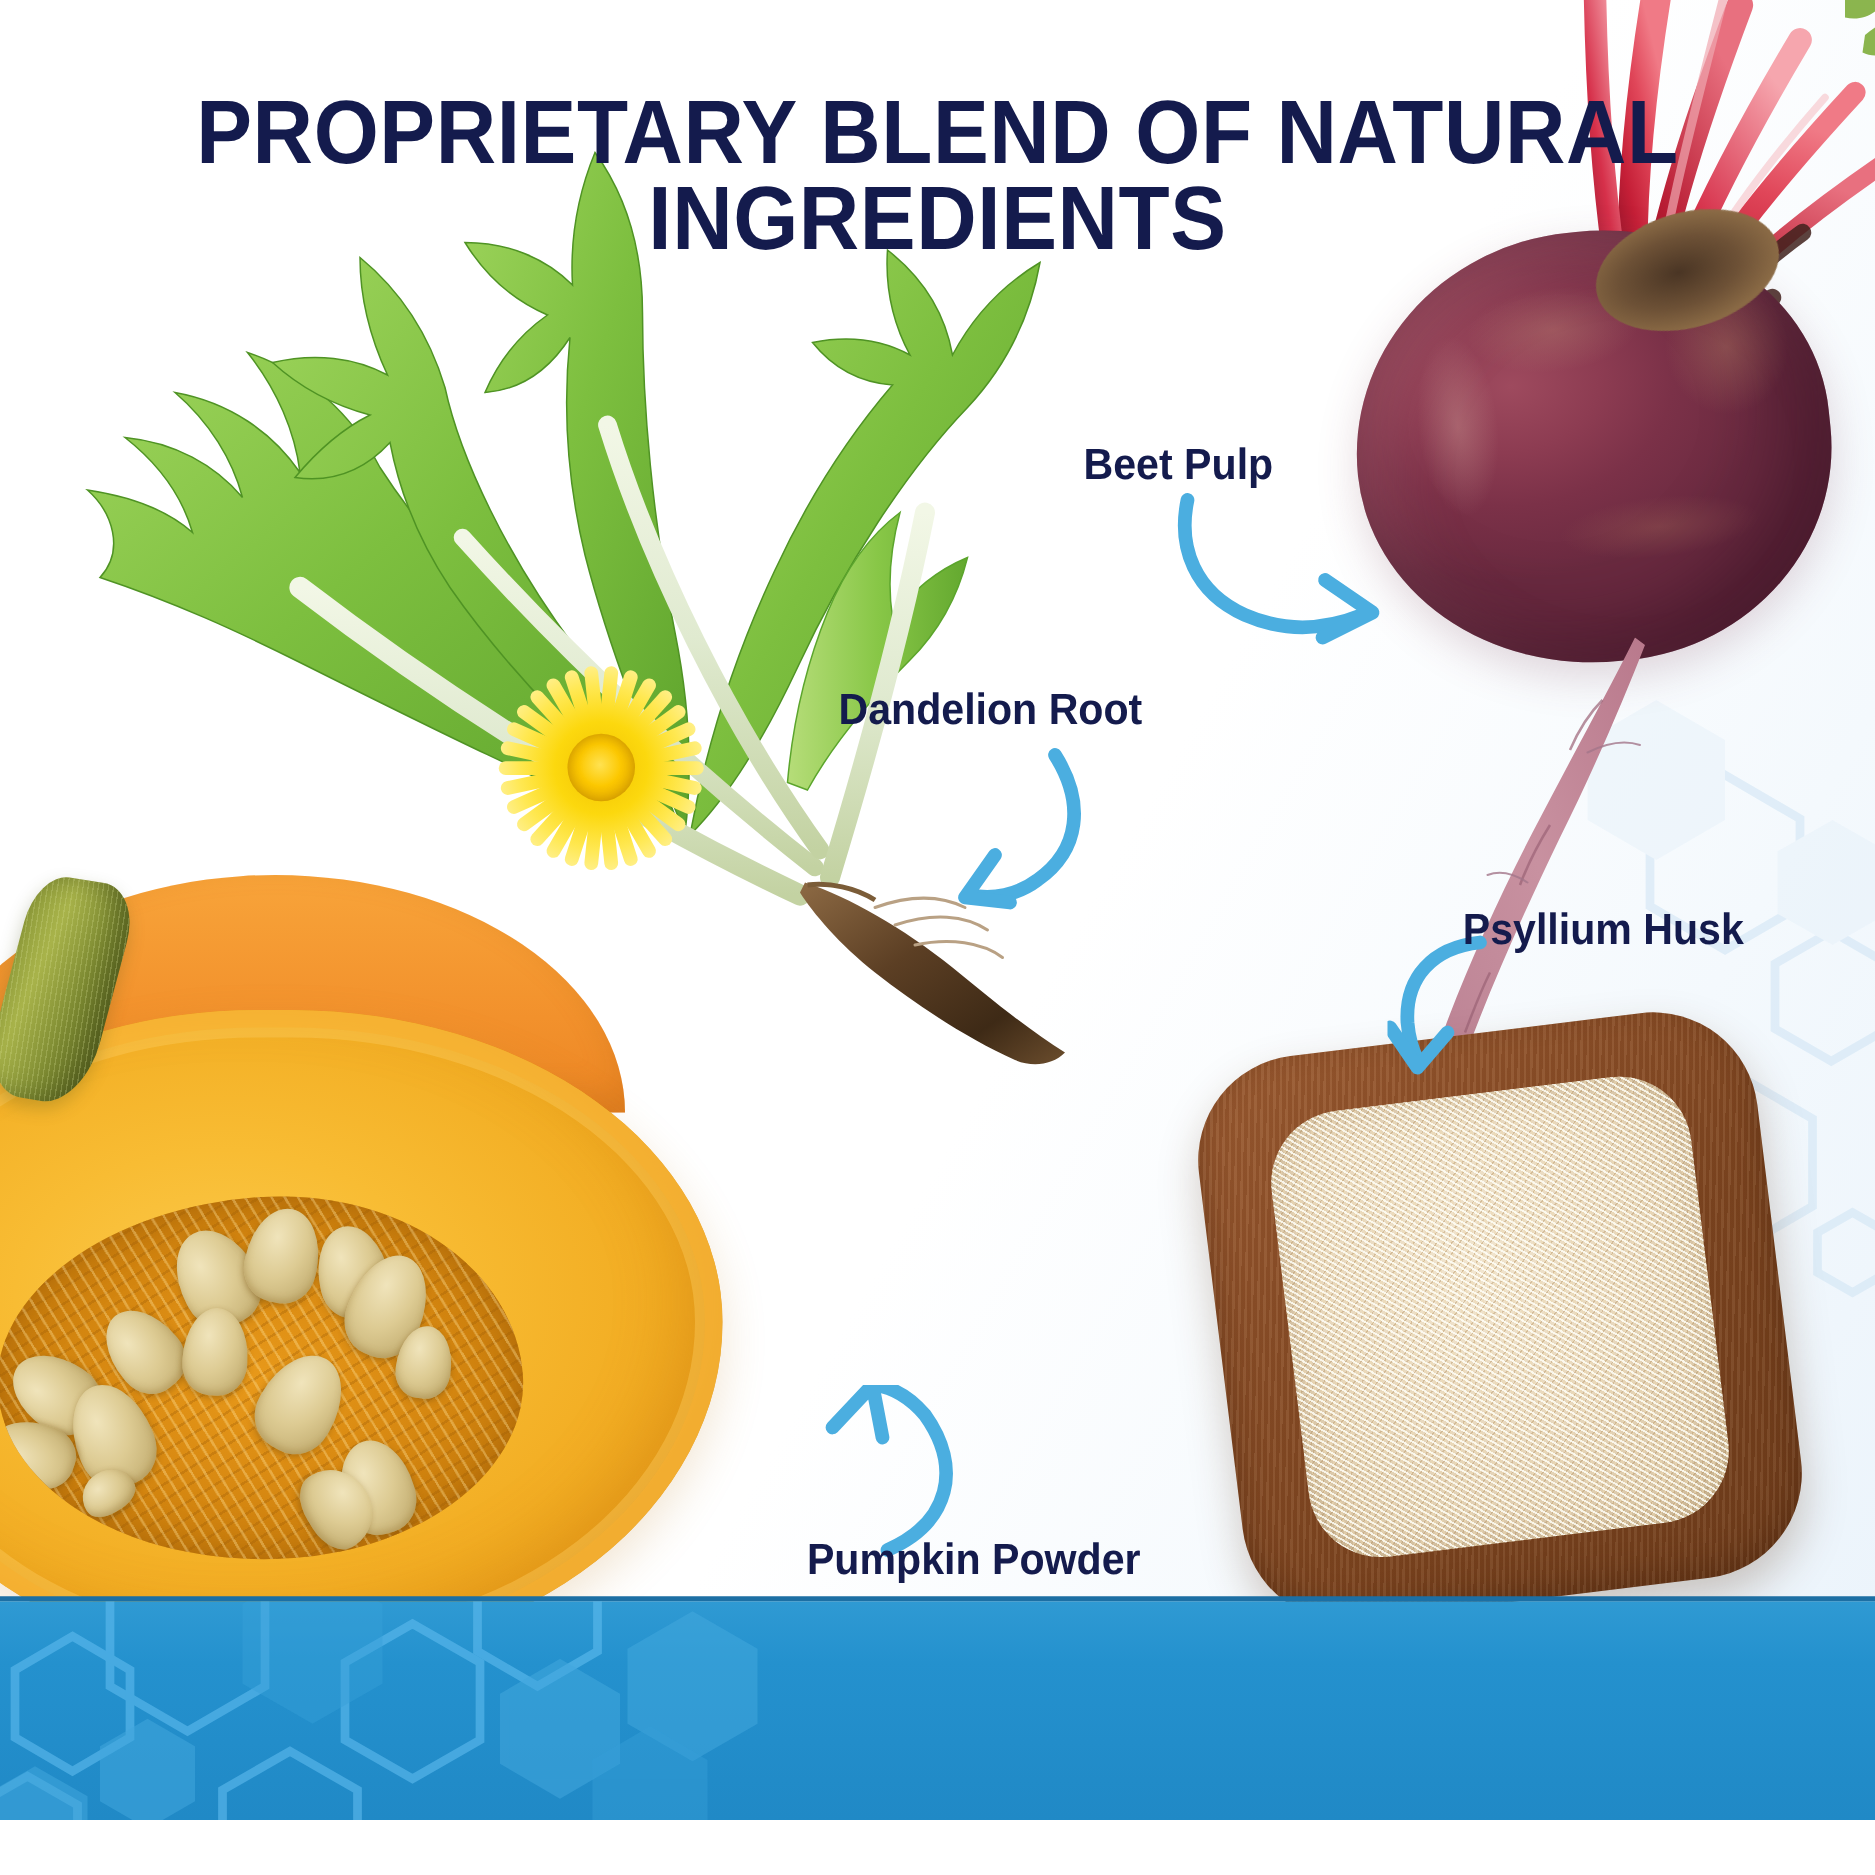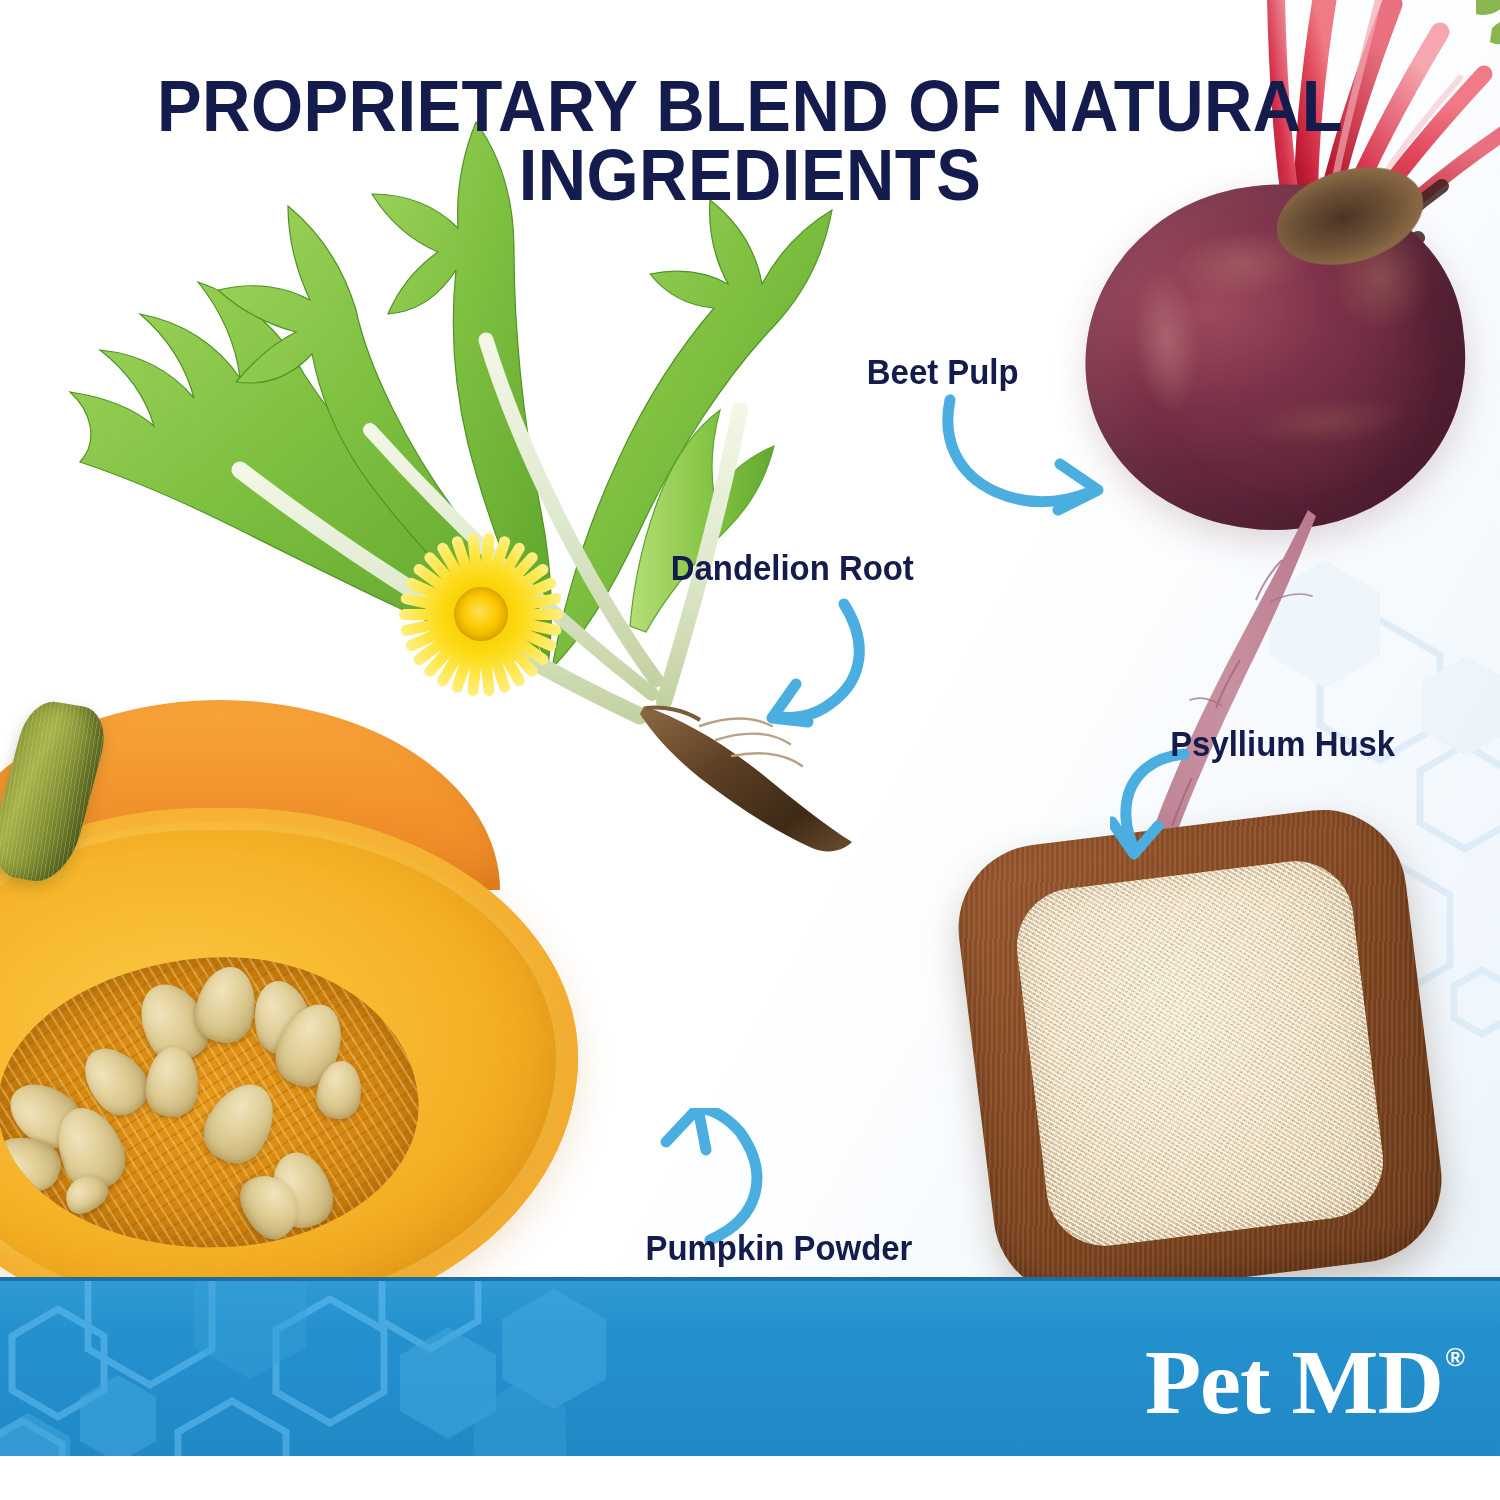"Pet MD" div.brand { html: <div> <span>Pet MD</span> <span>®</span> </div> -> none }
